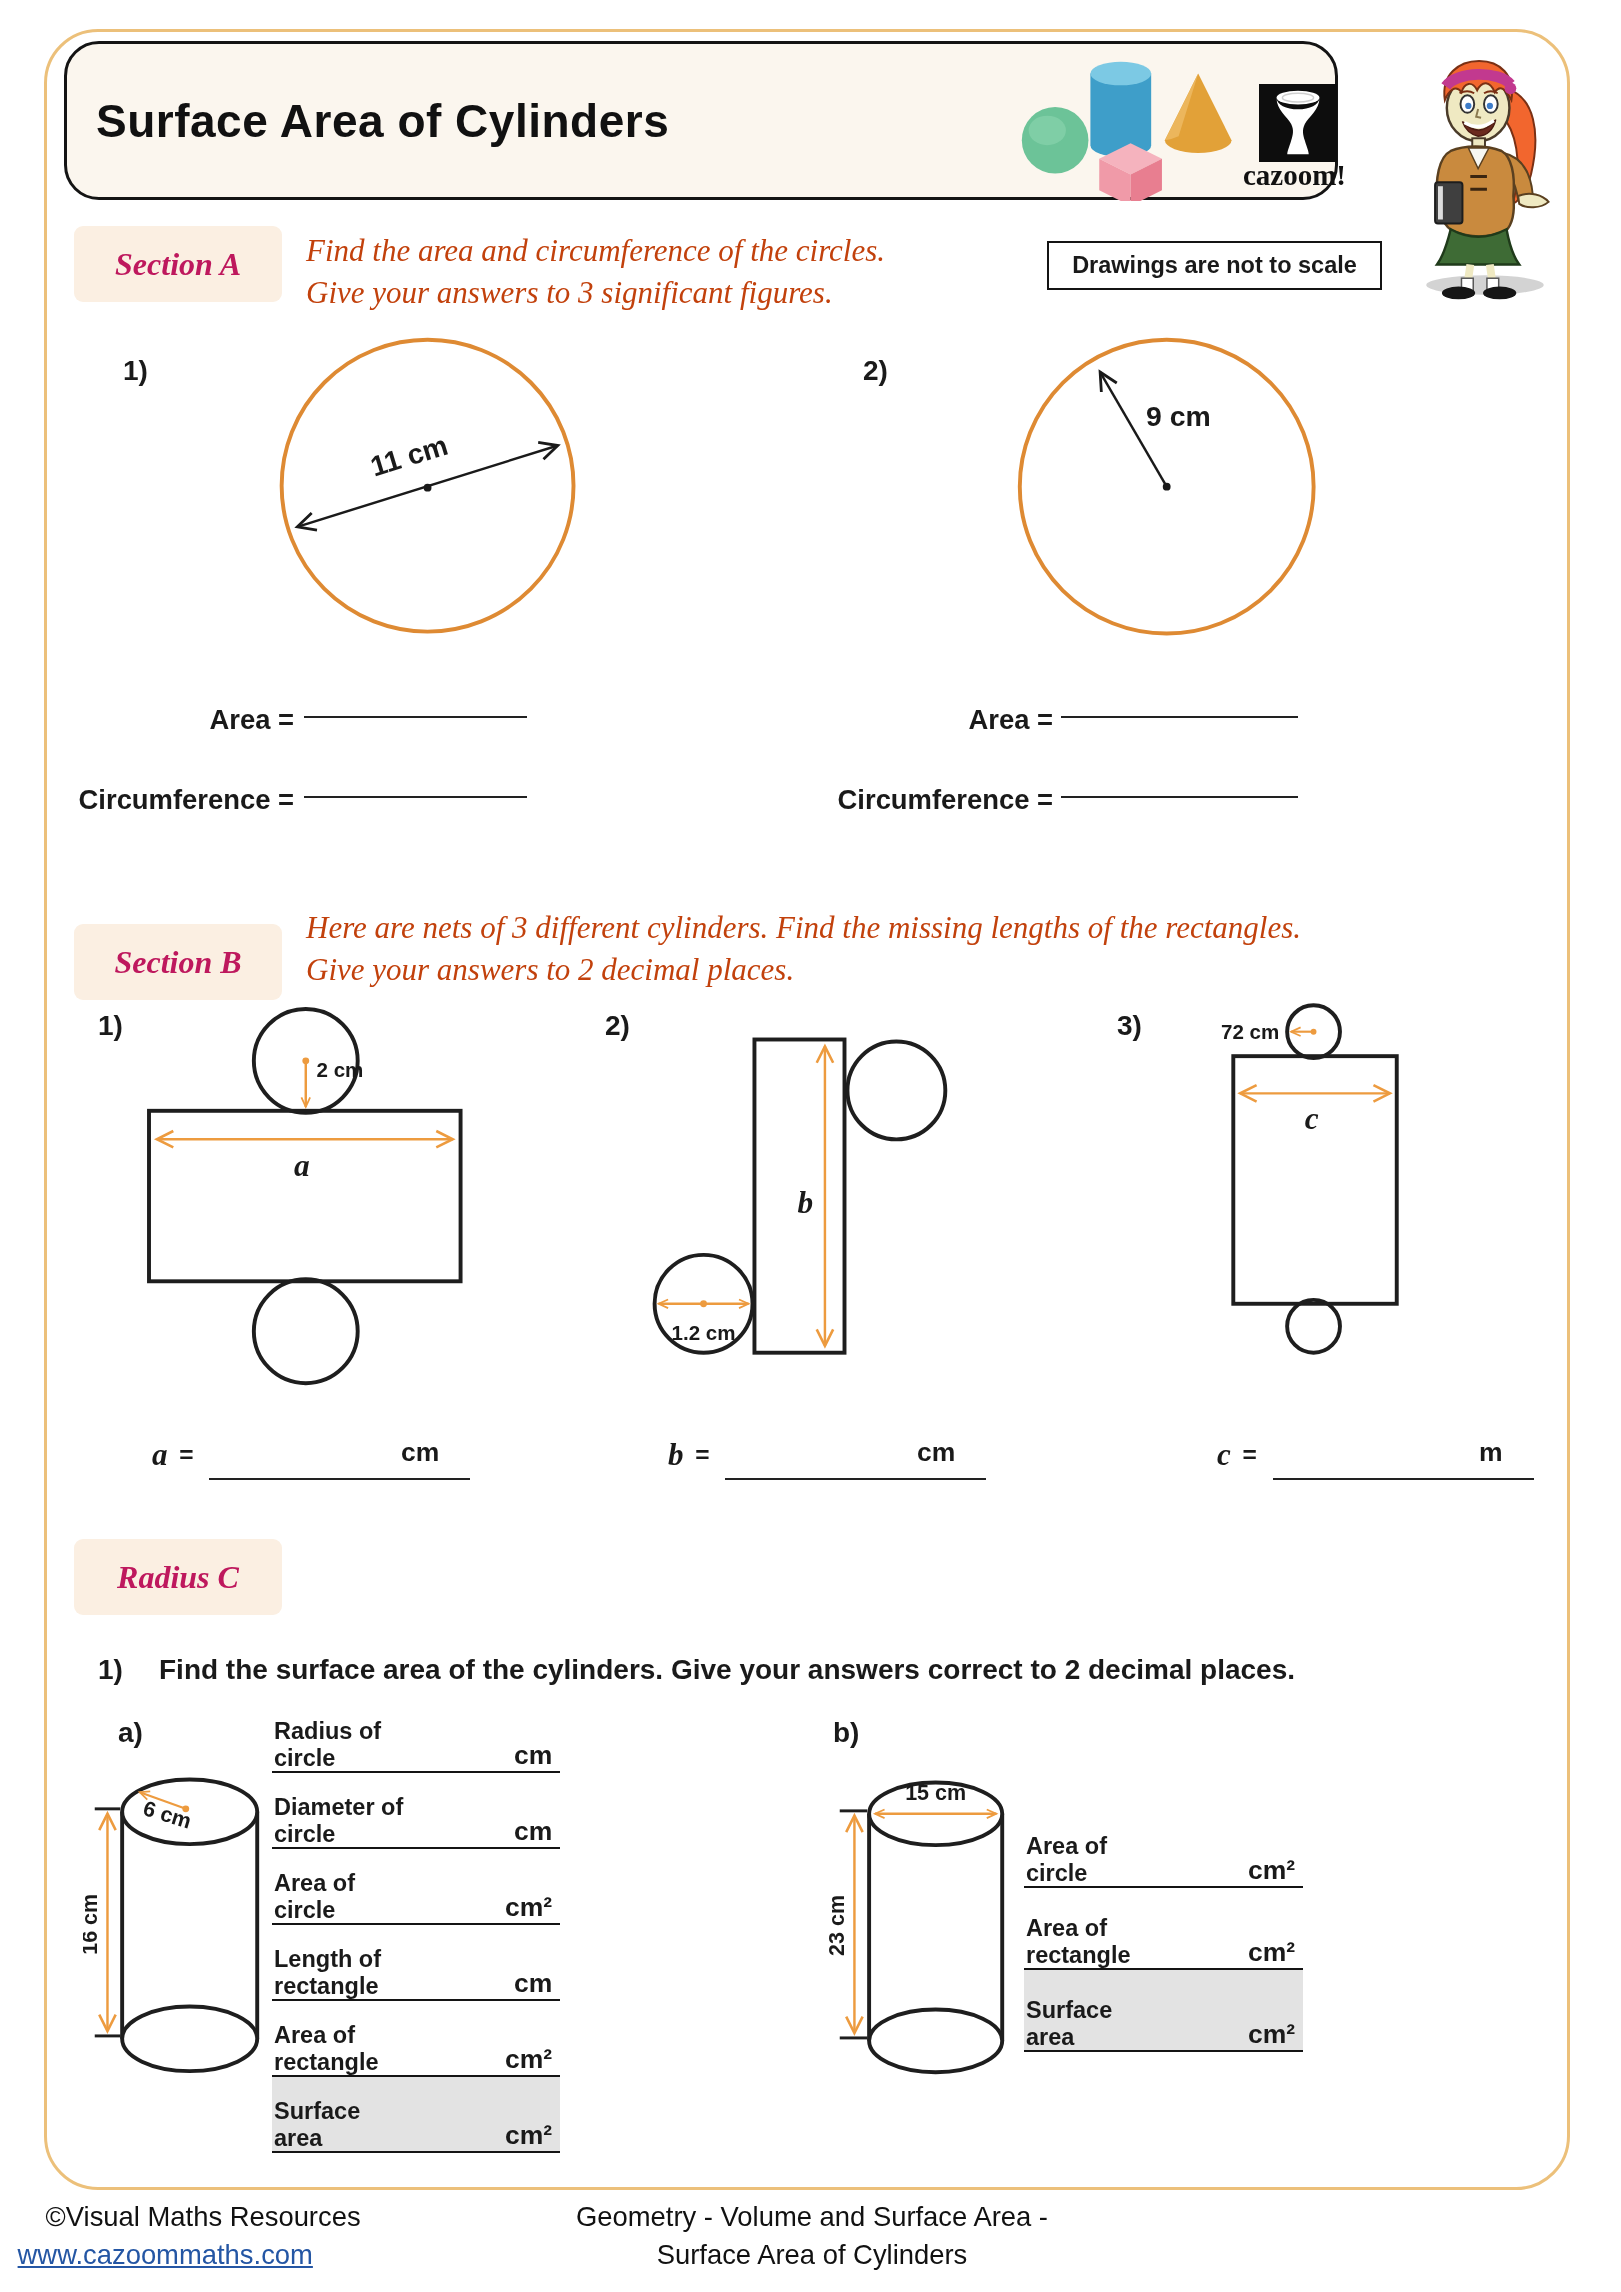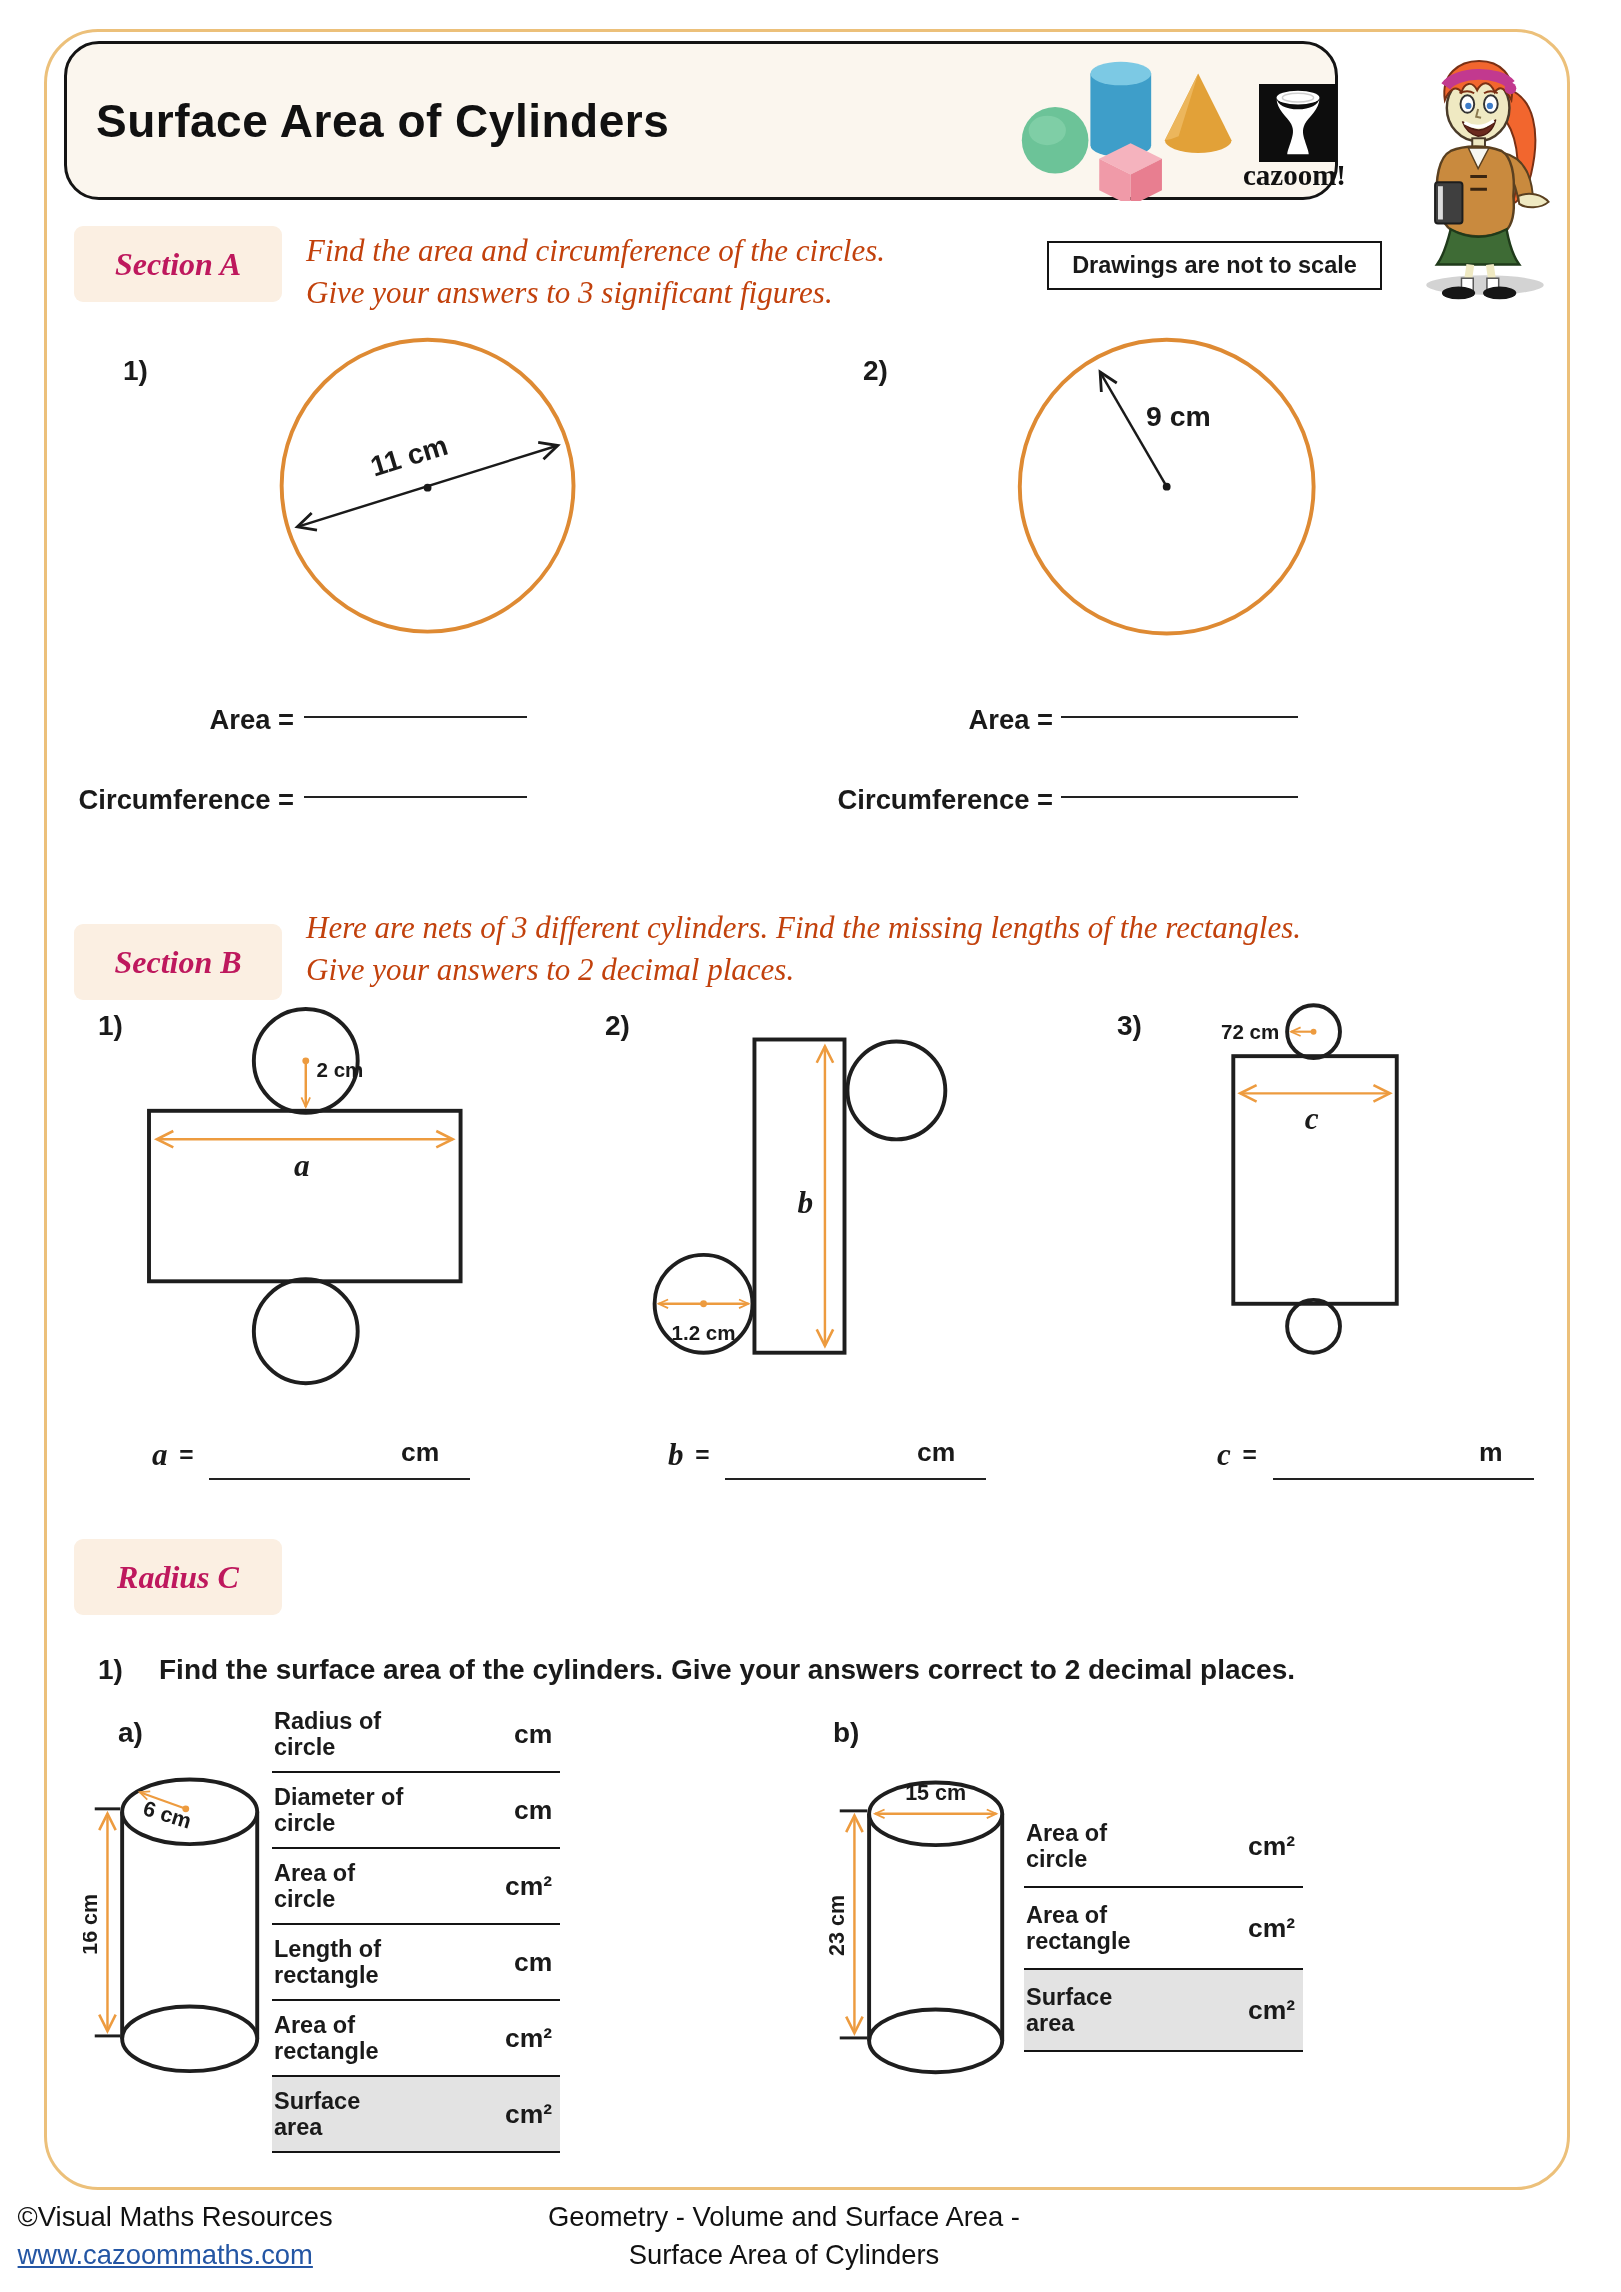"Radius of circle" .trow { align-items: center -> flex-end }
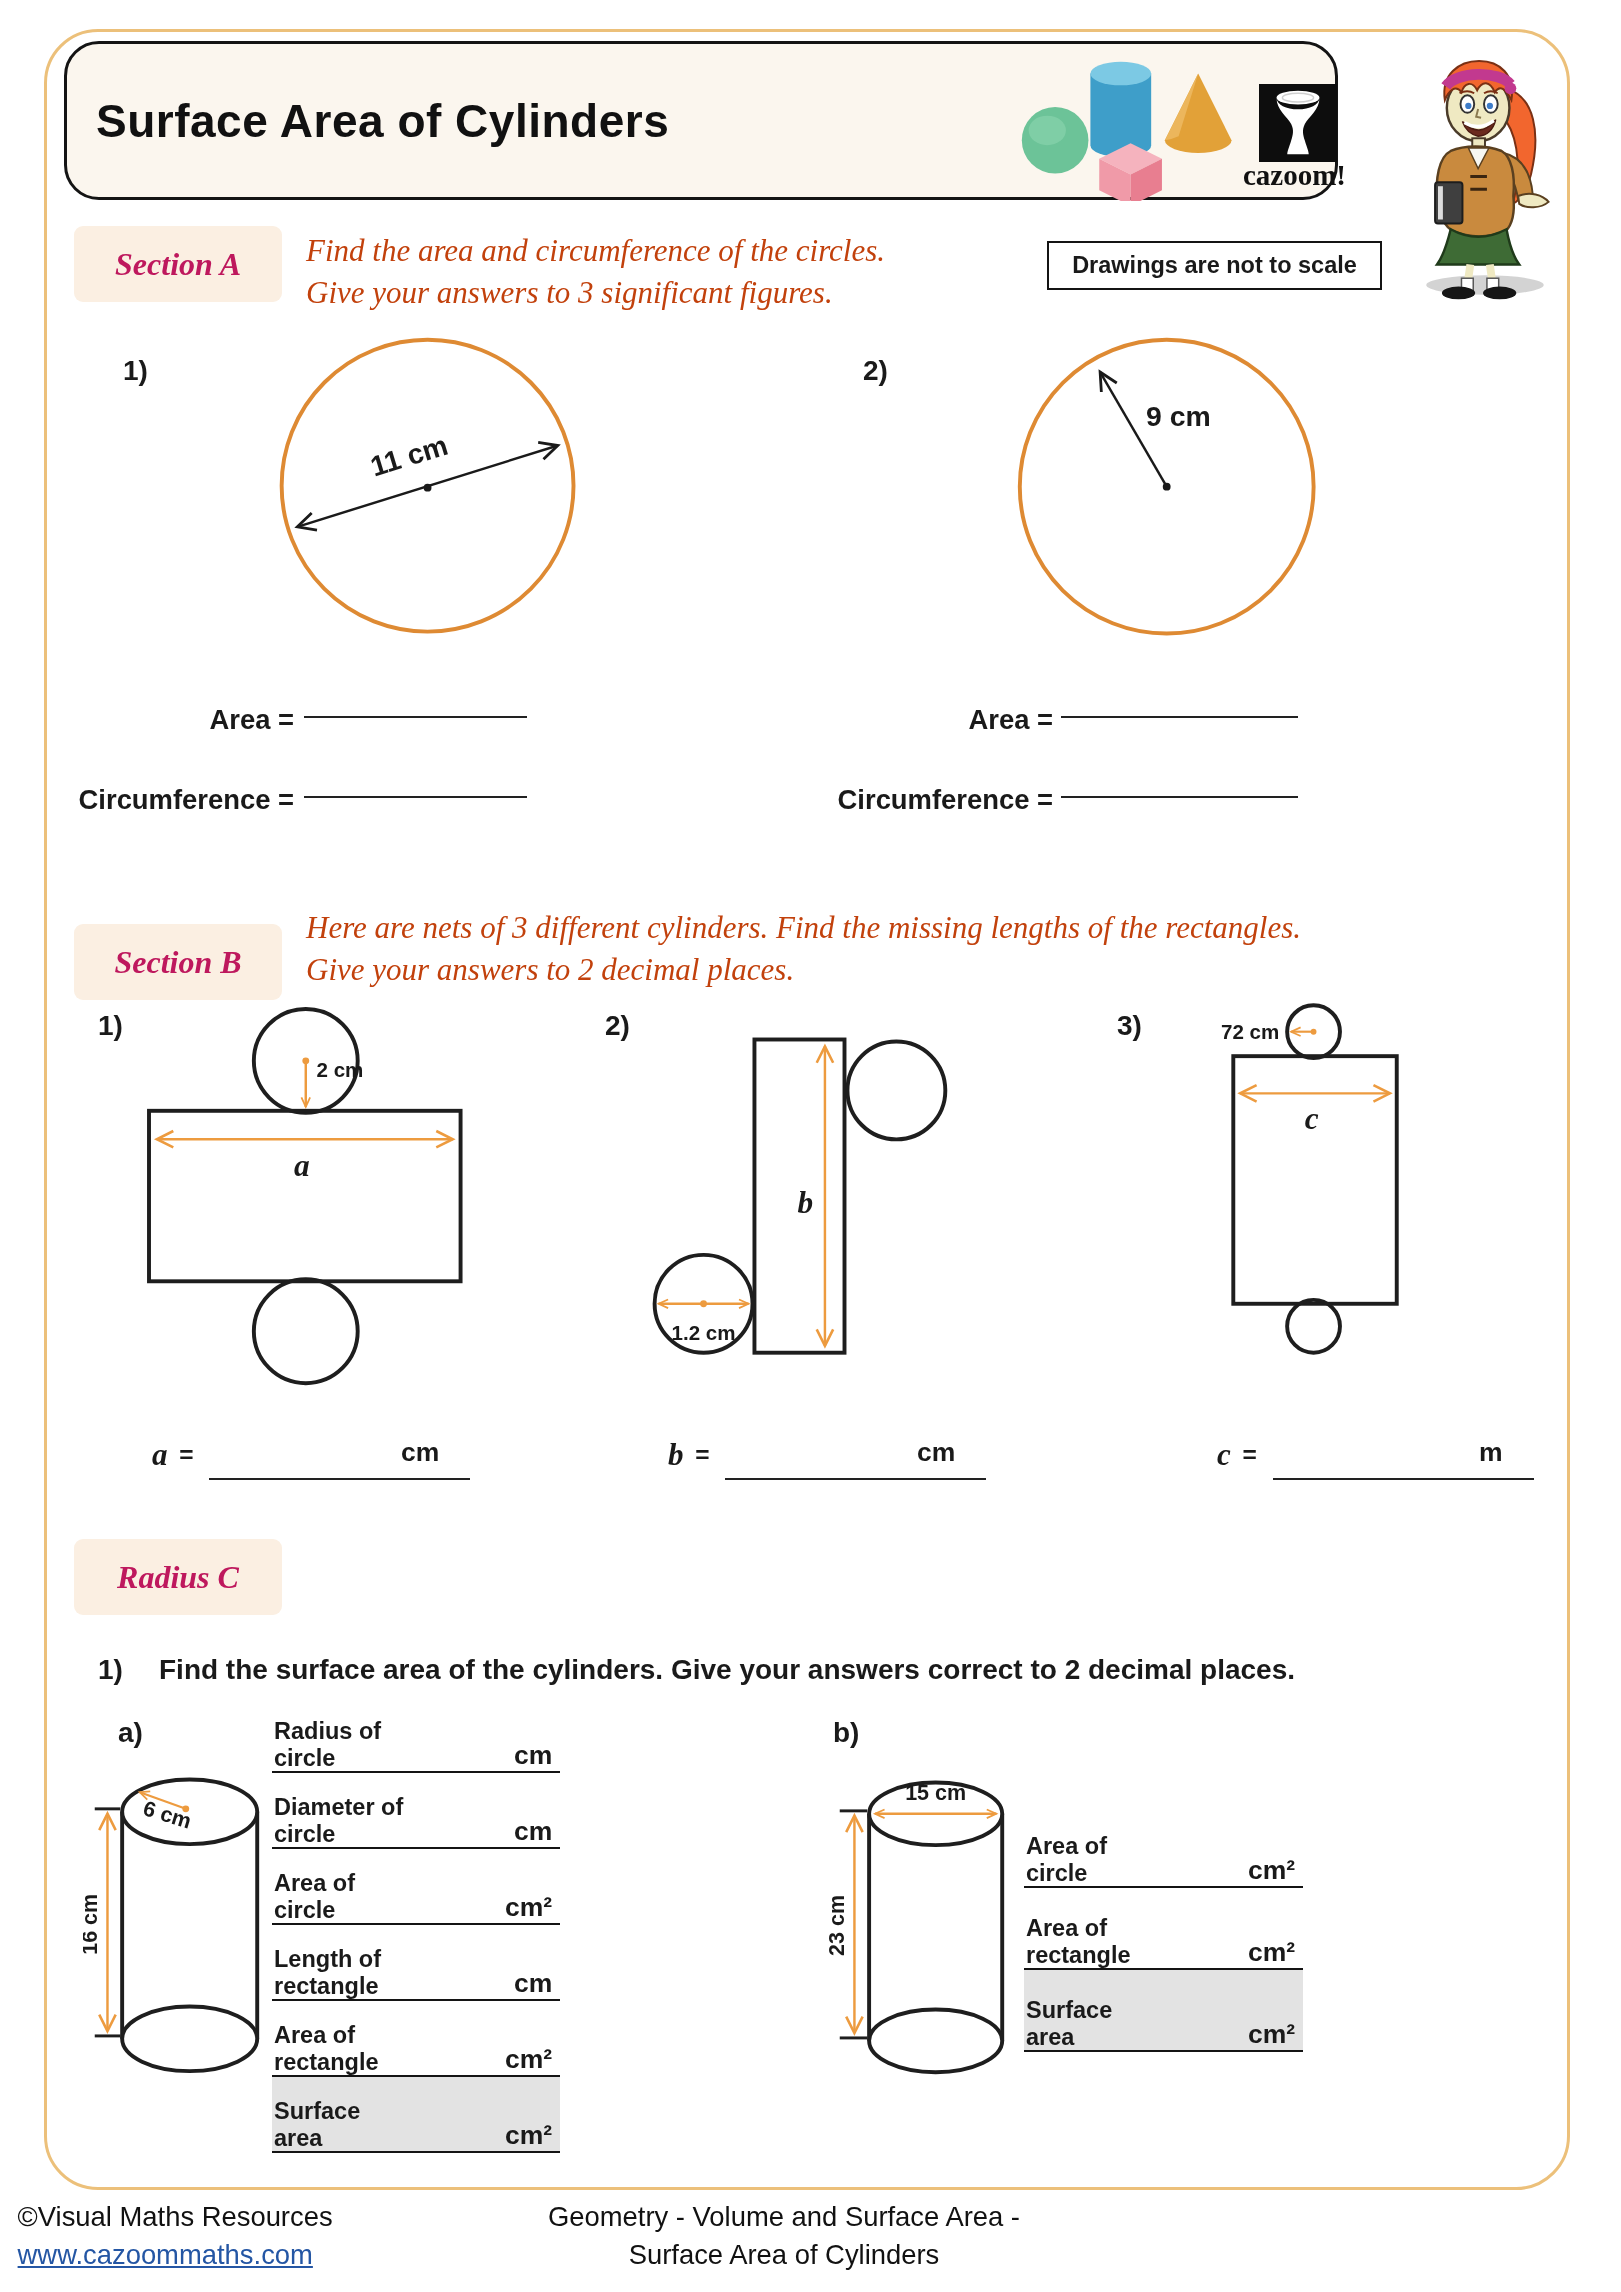"©Visual Maths Resources" .footer-text { margin-left: none -> 28px }
